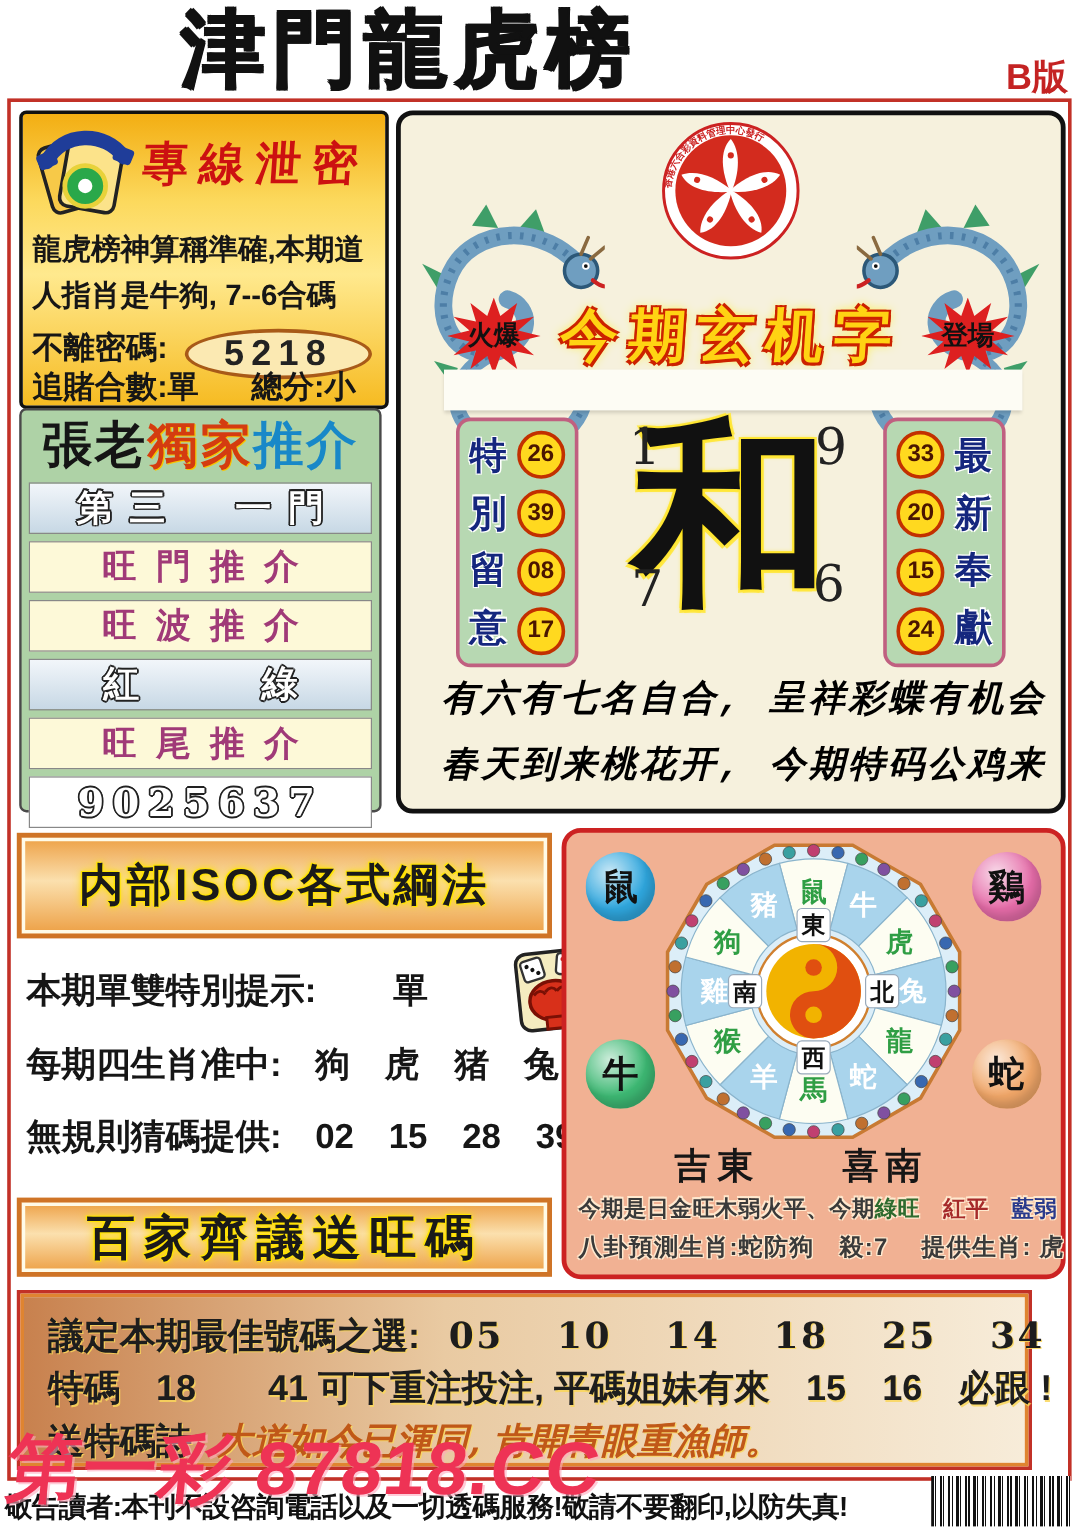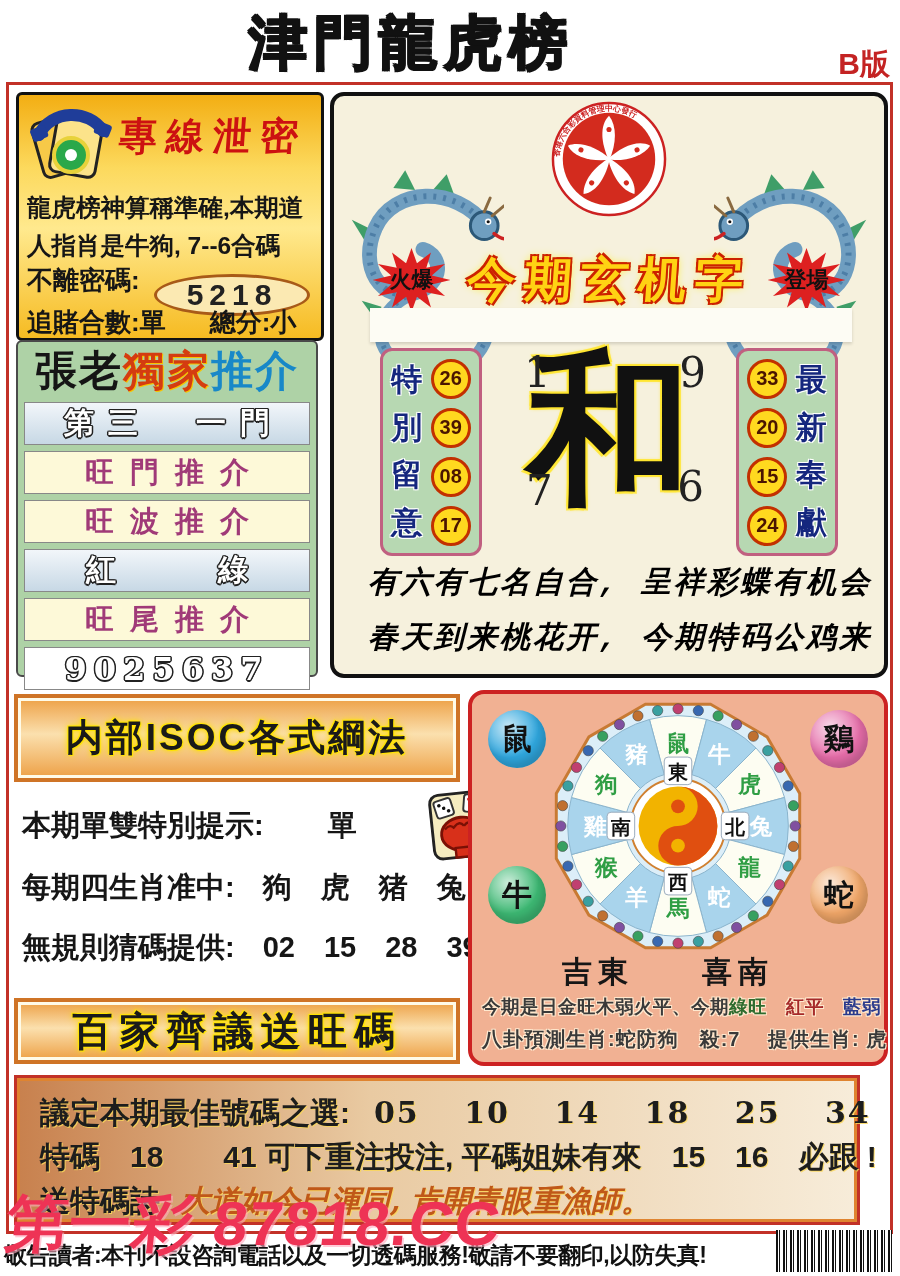"津門龍虎榜" .title { font-family: none -> Liberation Serif, serif; font-size: 59px -> 70px; text-align: center -> left }
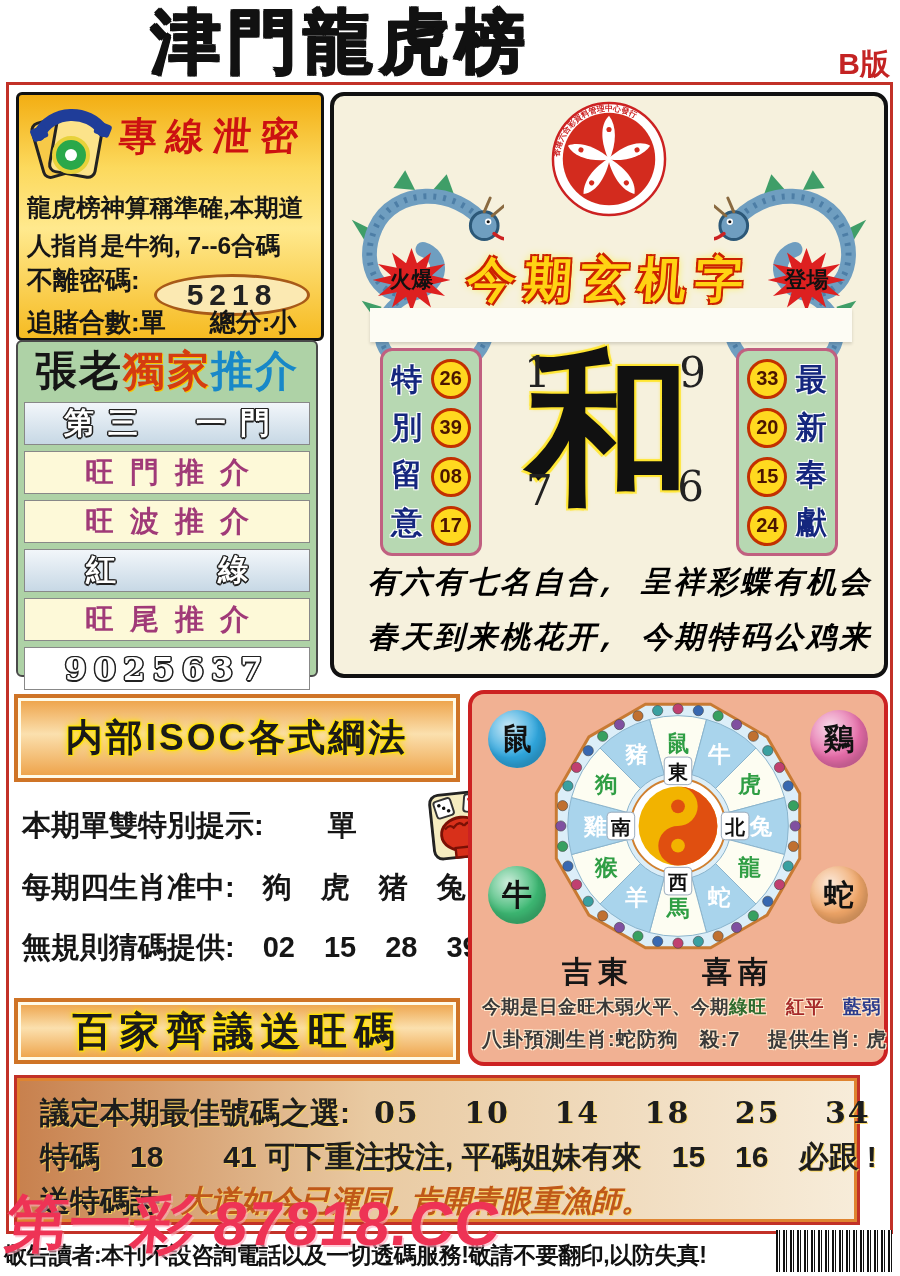"不離密碼:" .hot-row { align-items: none -> center }
